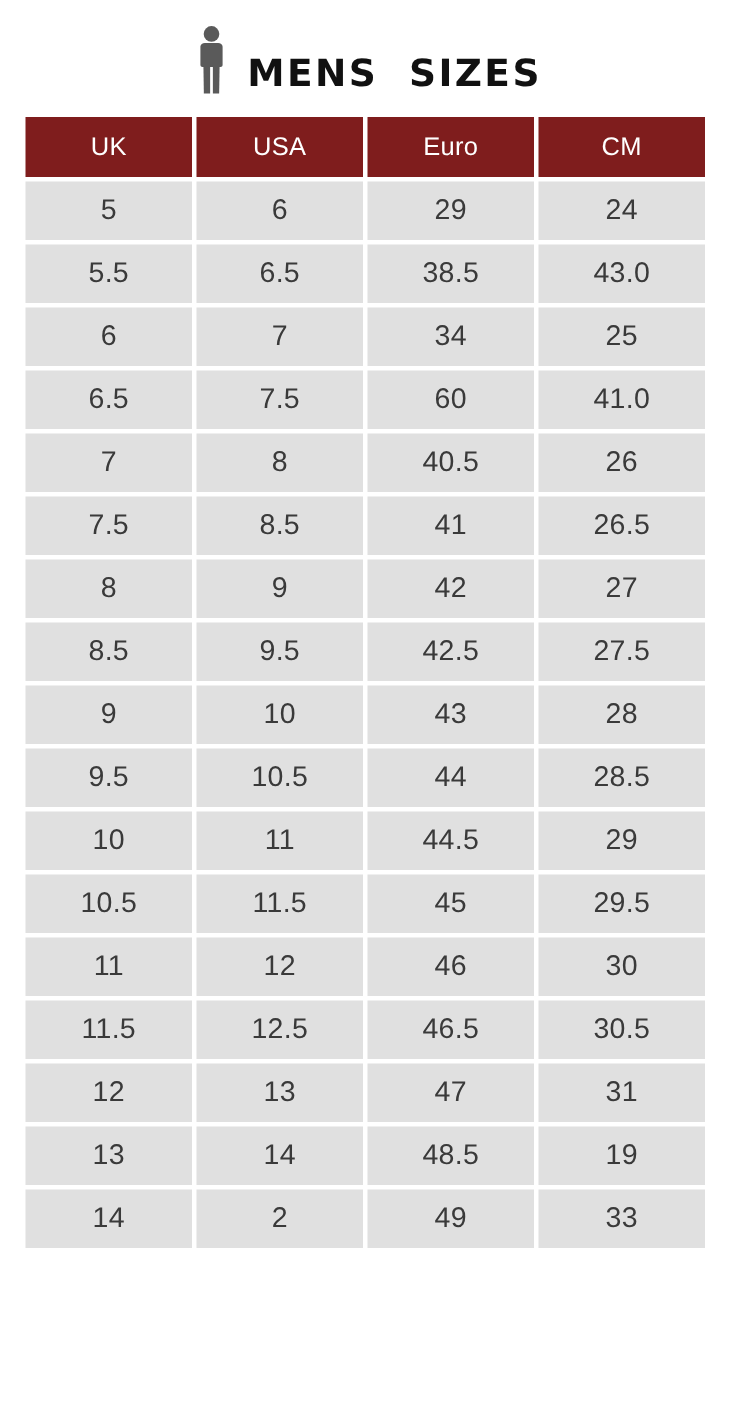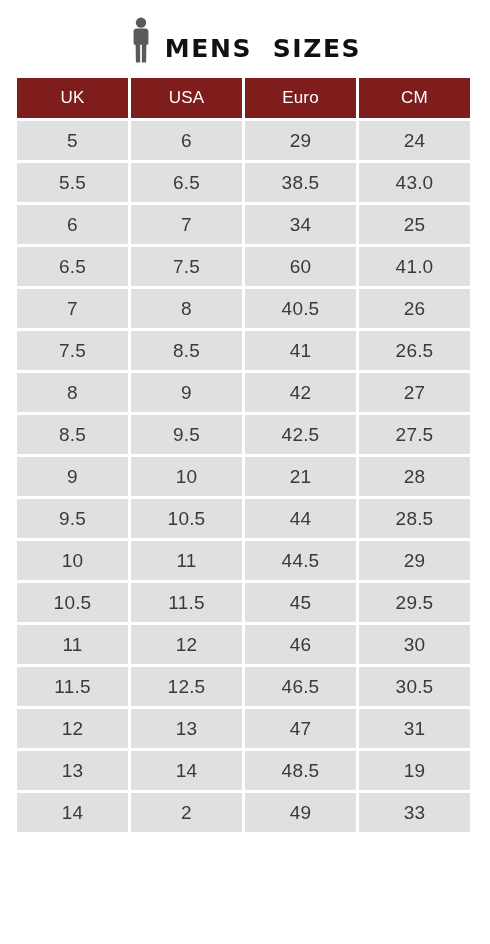"21" td { text: 21 -> 43 }
